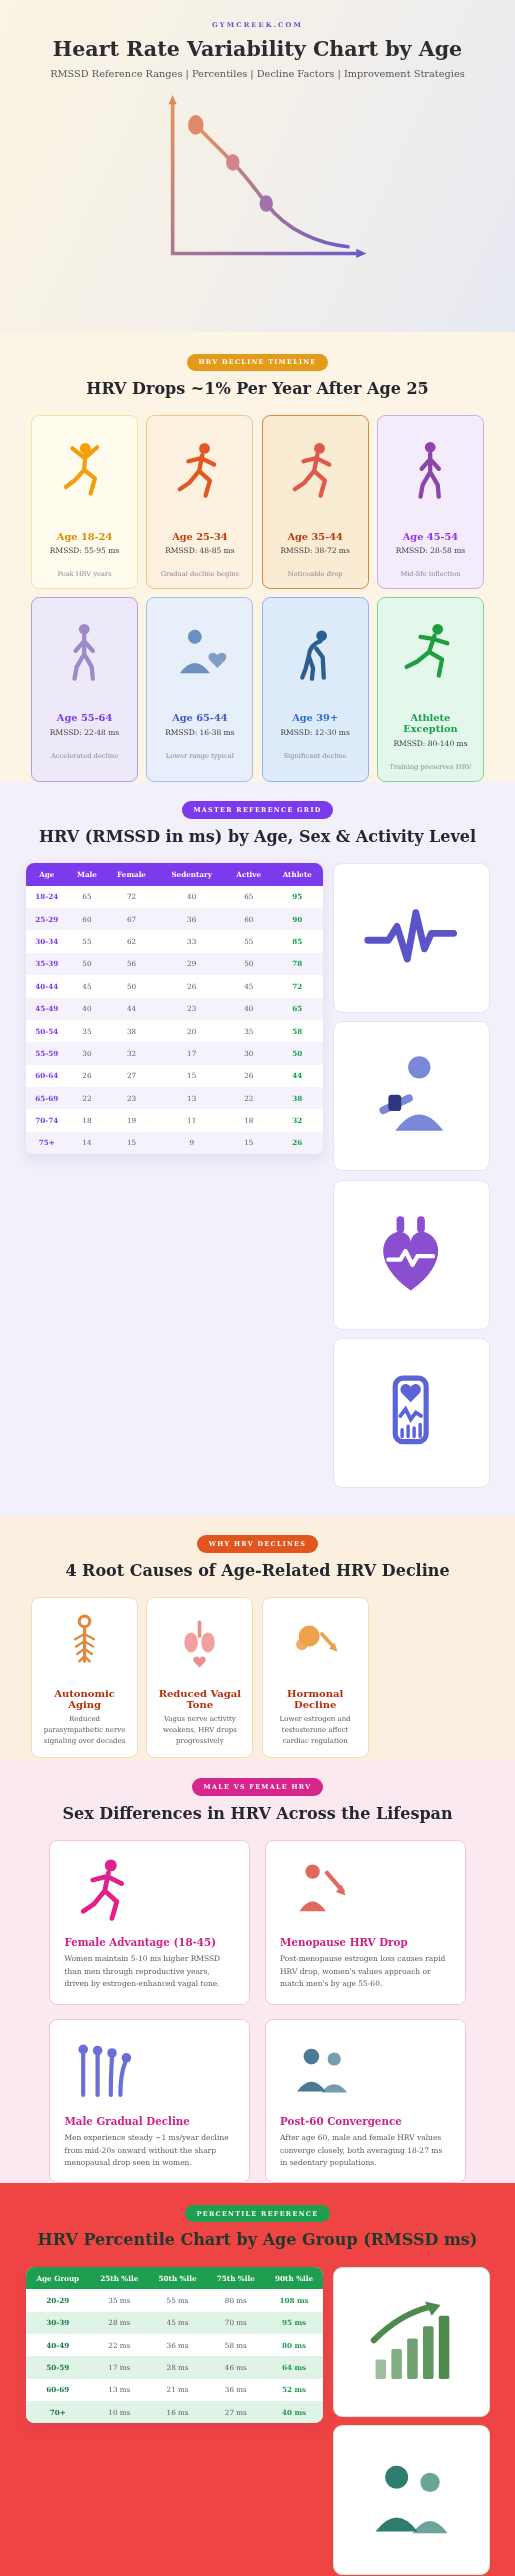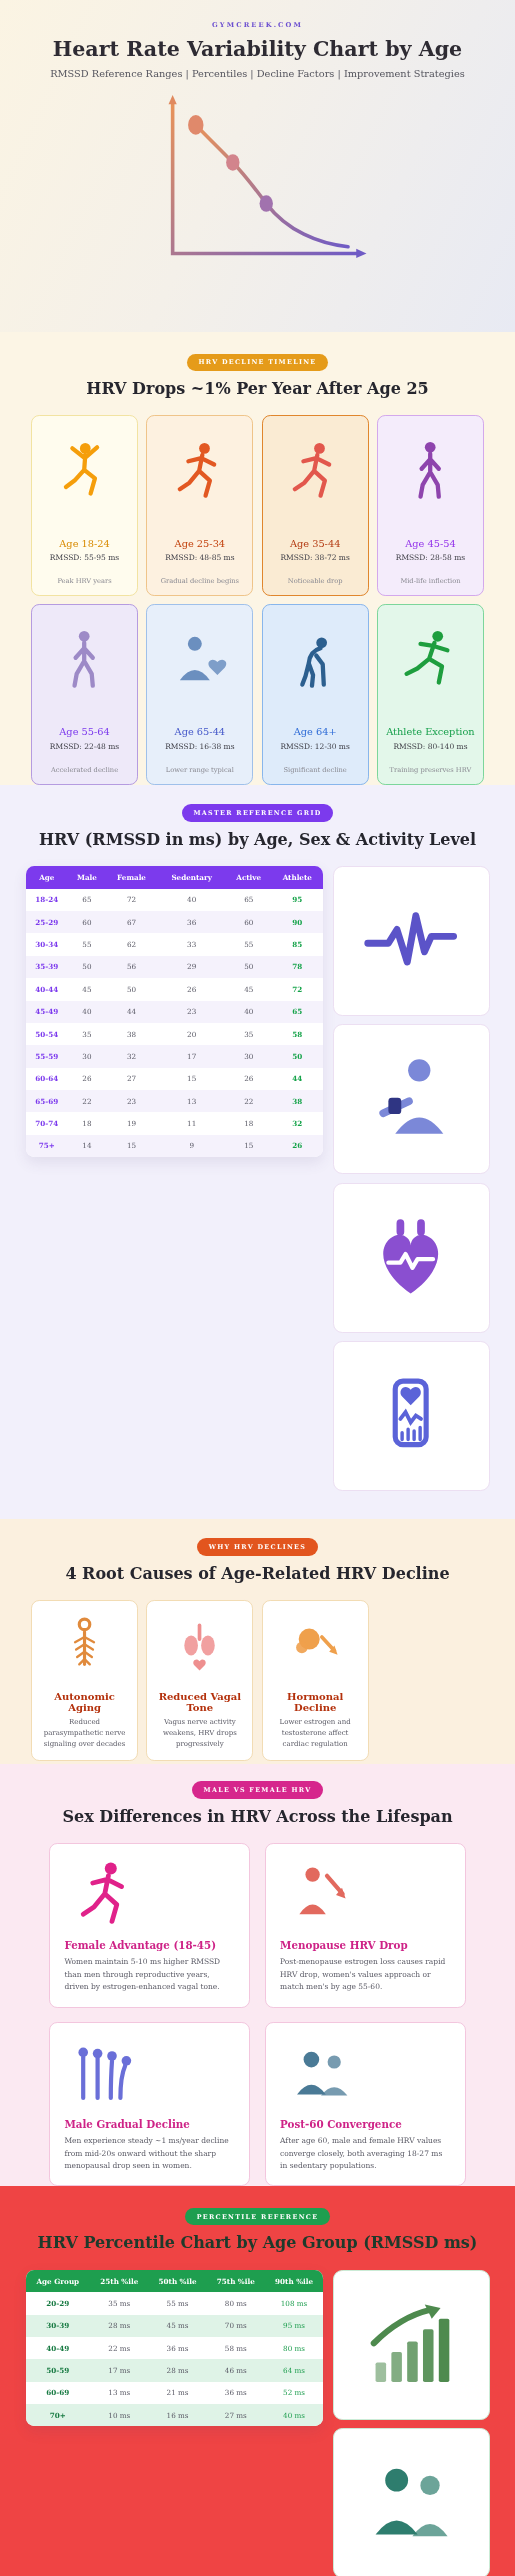"Age 18-24" .tc-title { font-weight: normal -> bold; margin-top: 18px -> 11px }
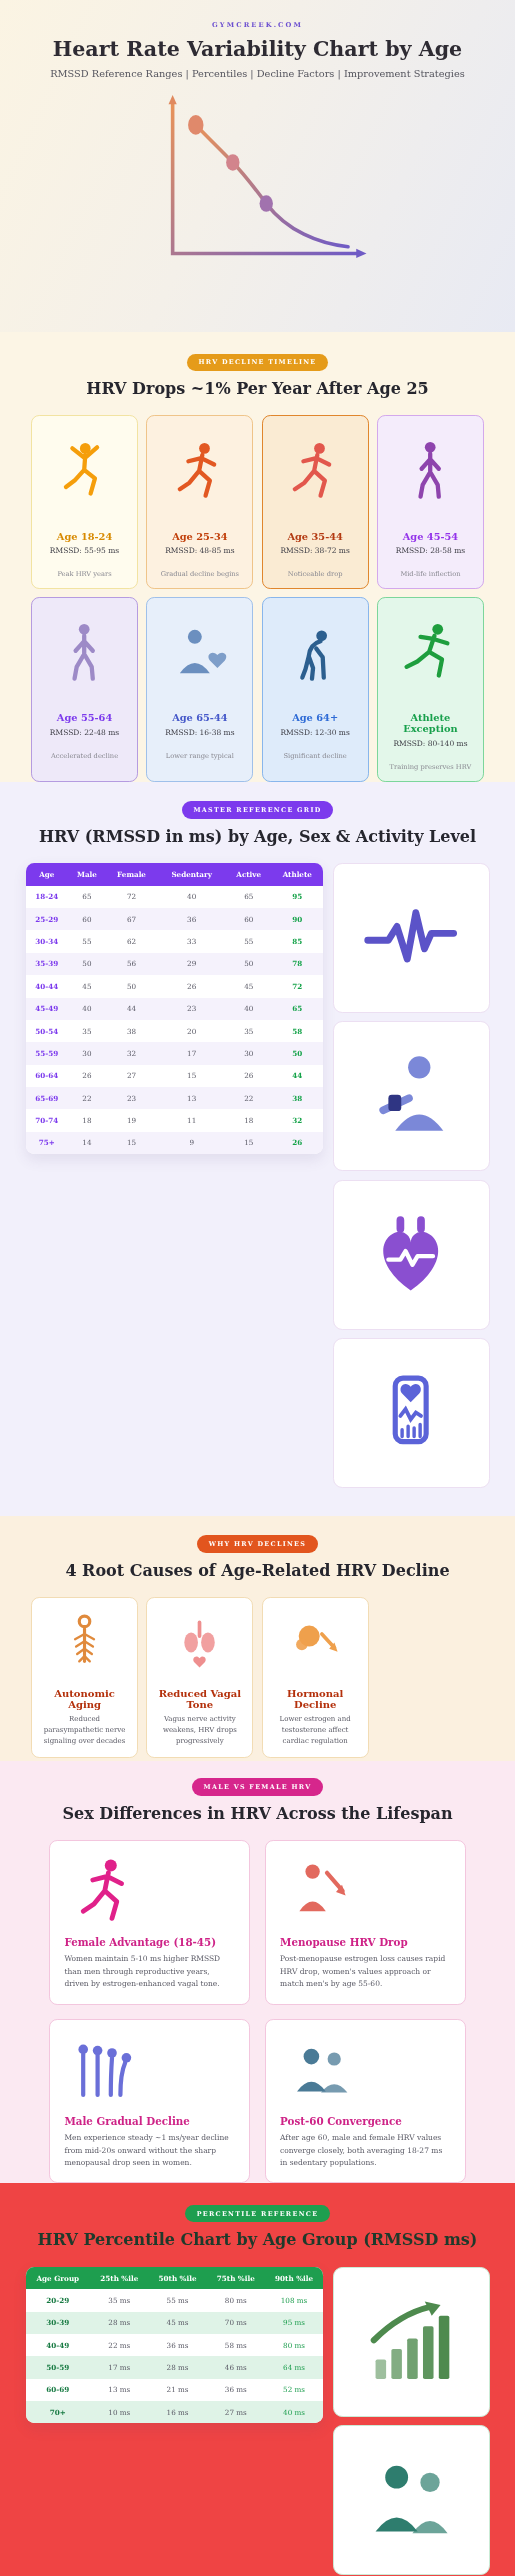"Age 64+" div.tc-title { text: 64+ -> 39+ }
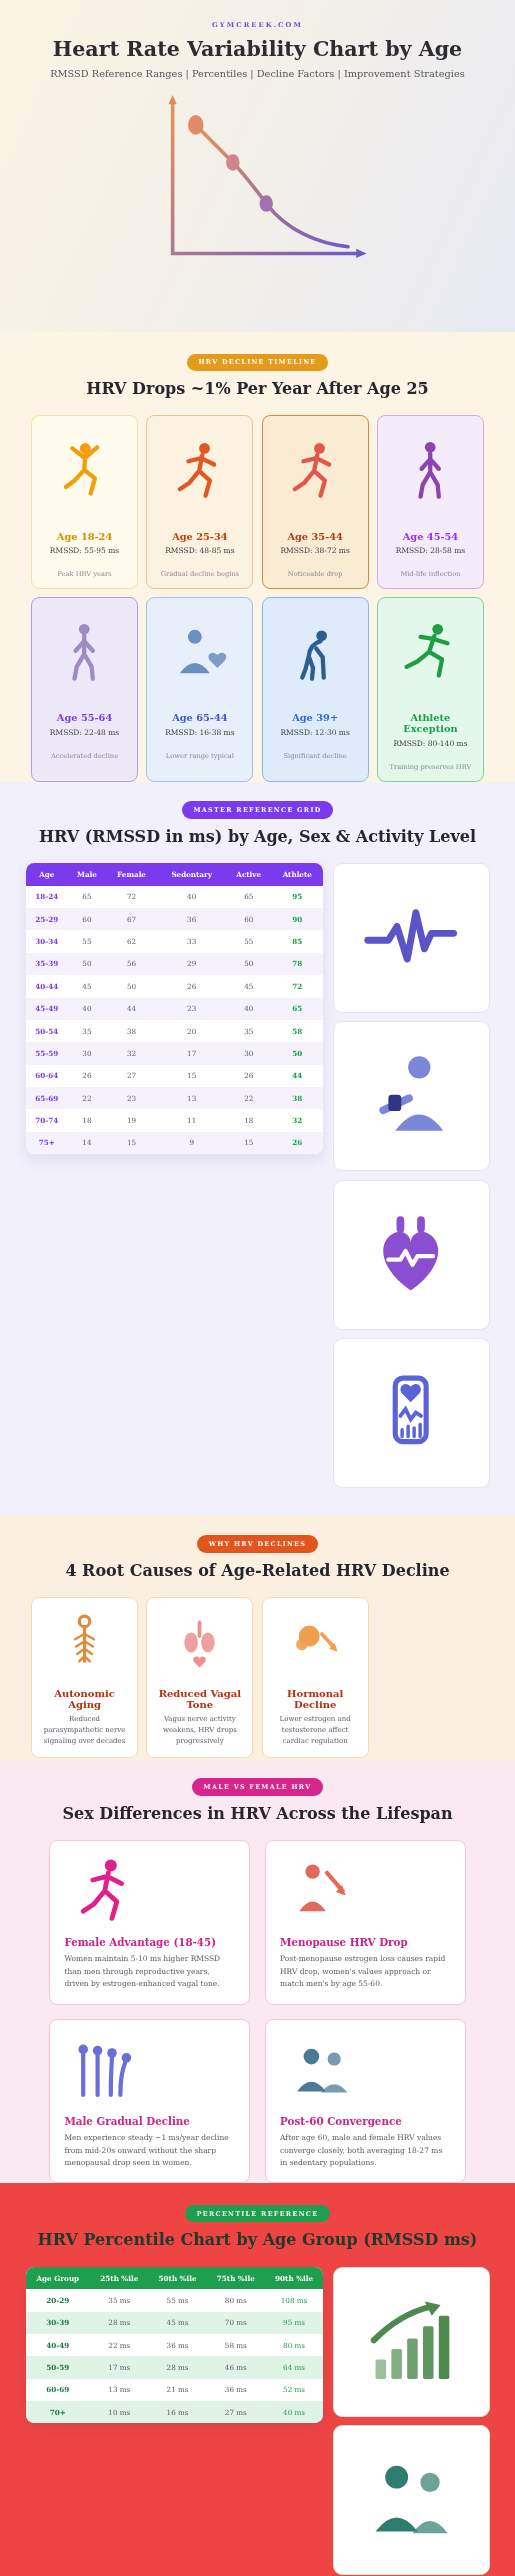"108 ms" .sec-pct .c-p90 { font-weight: normal -> bold }
